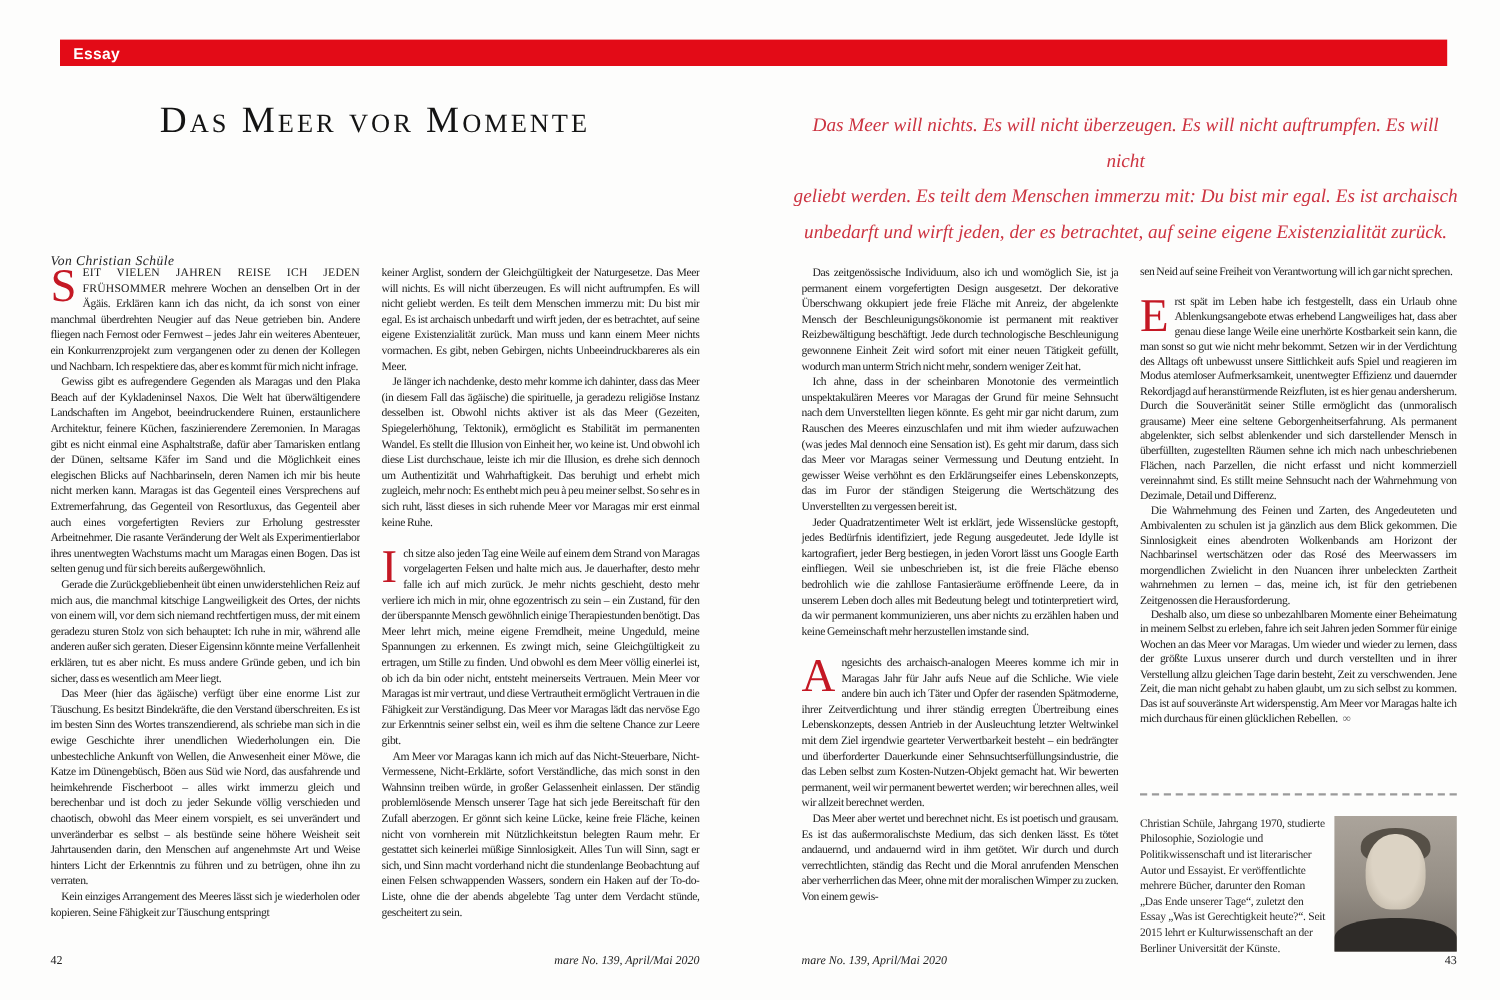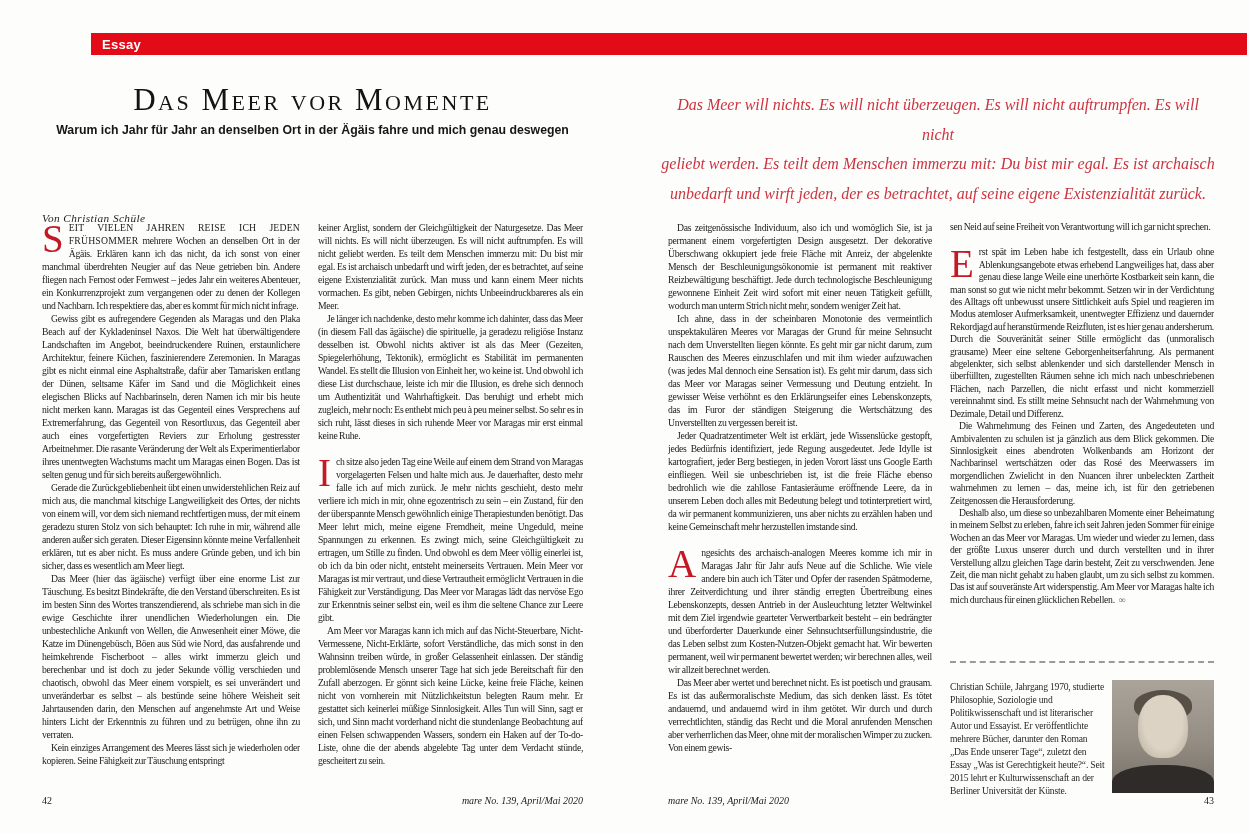"Essay" .redbar { margin-left: 41px -> none }
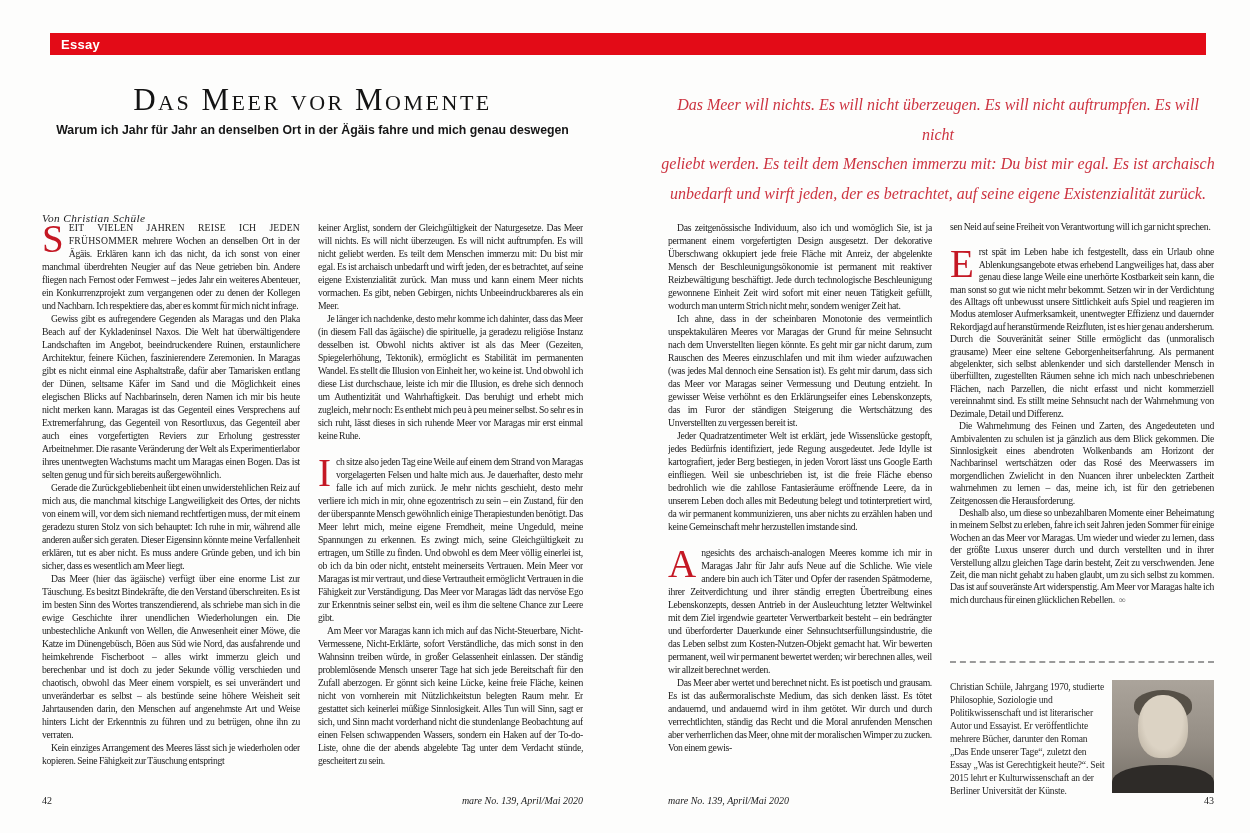"Warum ich Jahr für Jahr" div { html: <div>Warum ich Jahr für Jahr an denselben Ort in der Ägäis fahre und mich genau deswegen</div> -> none }
